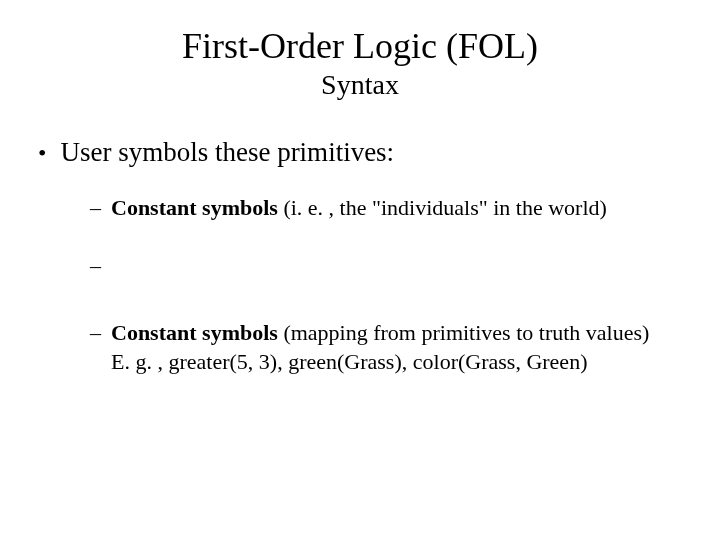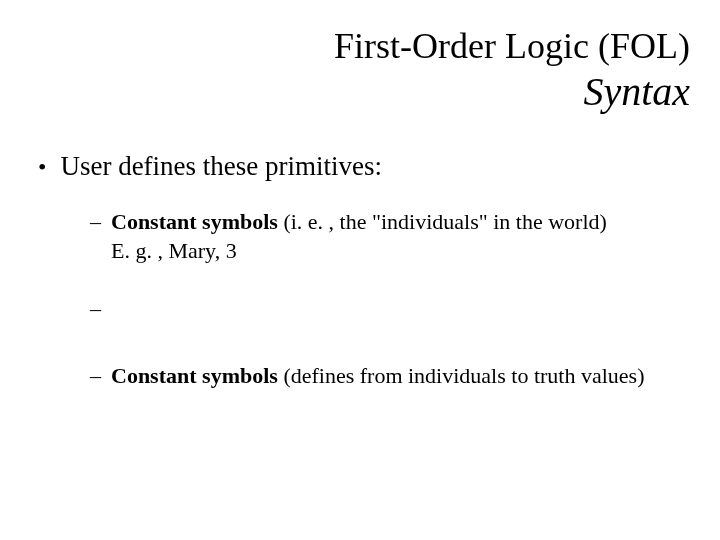"First-Order Logic (FOL)" .title-block { text-align: right -> center }
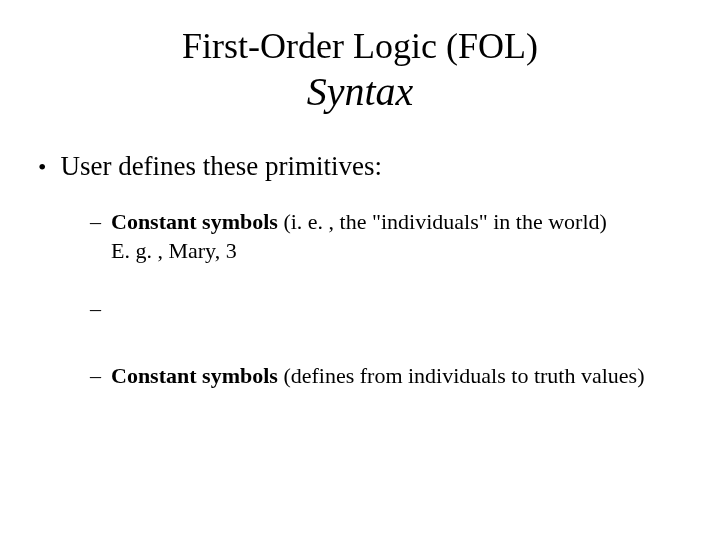"Syntax" .title-line2 { font-size: 40px -> 28px; font-style: italic -> none }
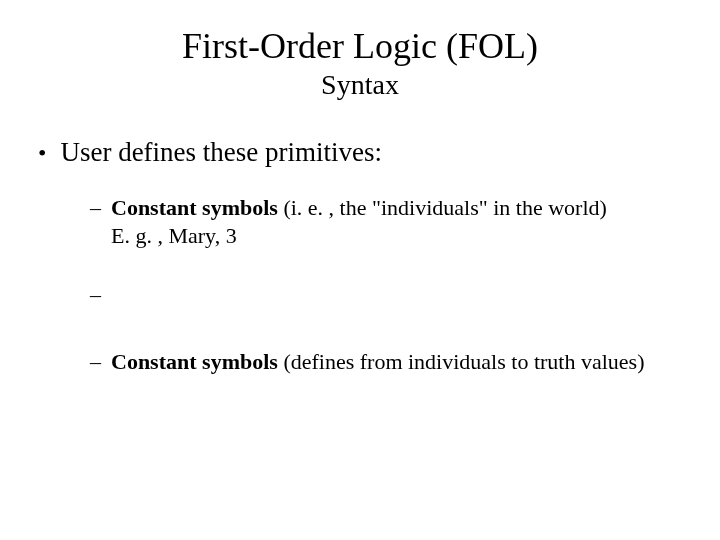"User defines these primitives:" span.bullet-text { text: defines -> symbols }
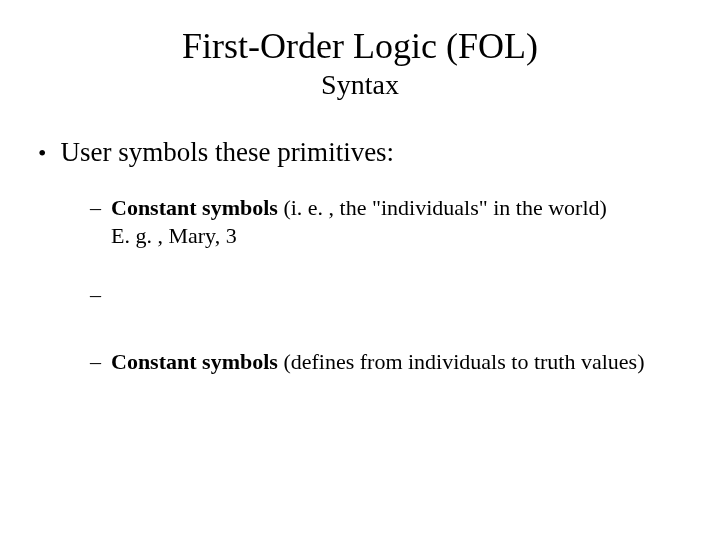"E. g. , Mary, 3" span { html: <span>E. g. , Mary, 3</span> -> none }
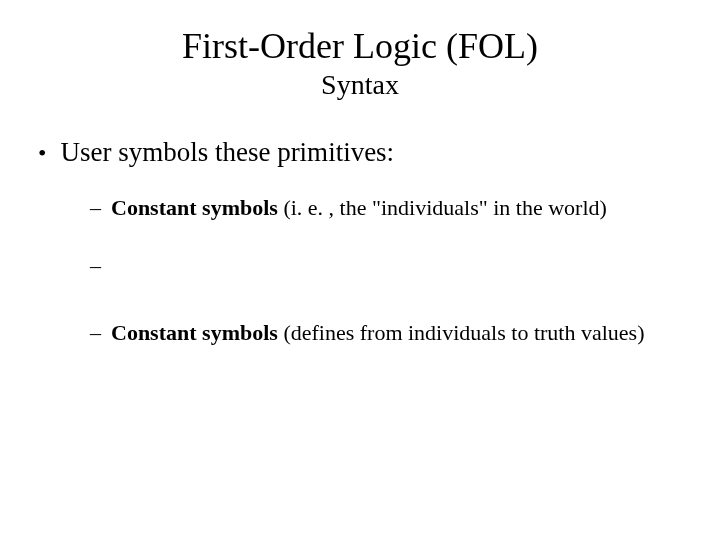"(defines from individuals to truth" span { text: defines from individuals -> mapping from primitives }
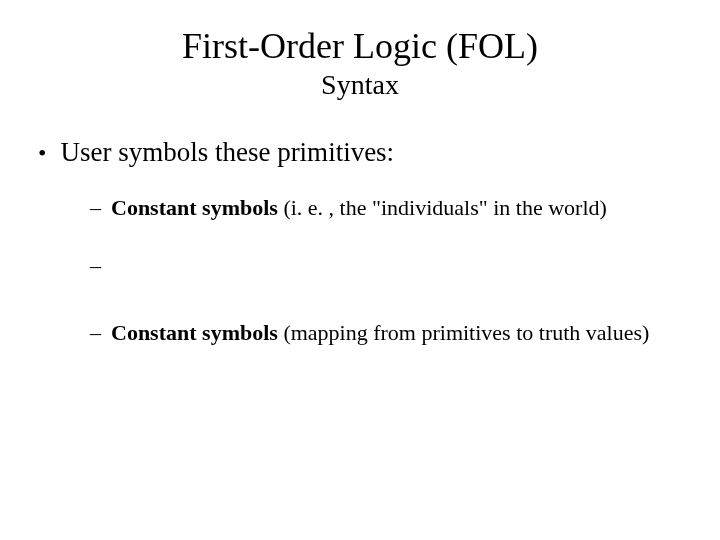"E. g. , greater(5, 3)," span { html: none -> <span>E. g. , greater(5, 3), green(Grass), color(Grass, Green)</span> }
